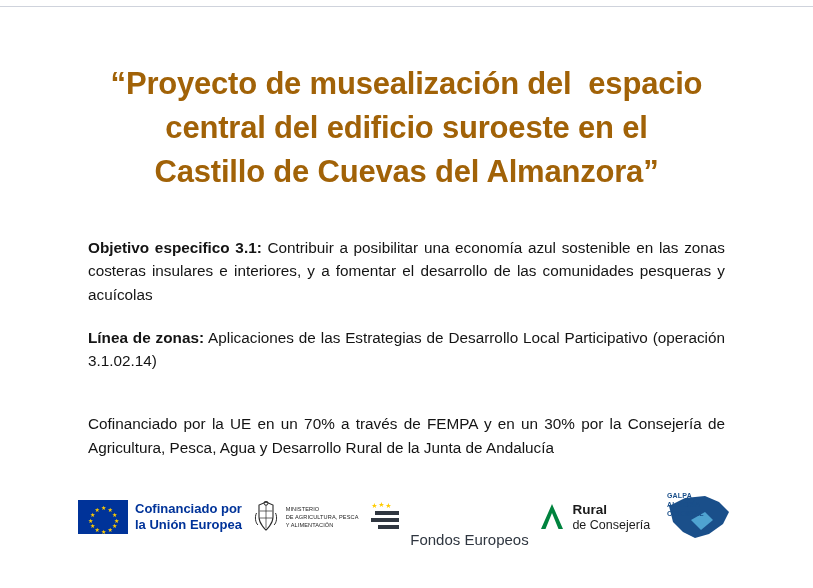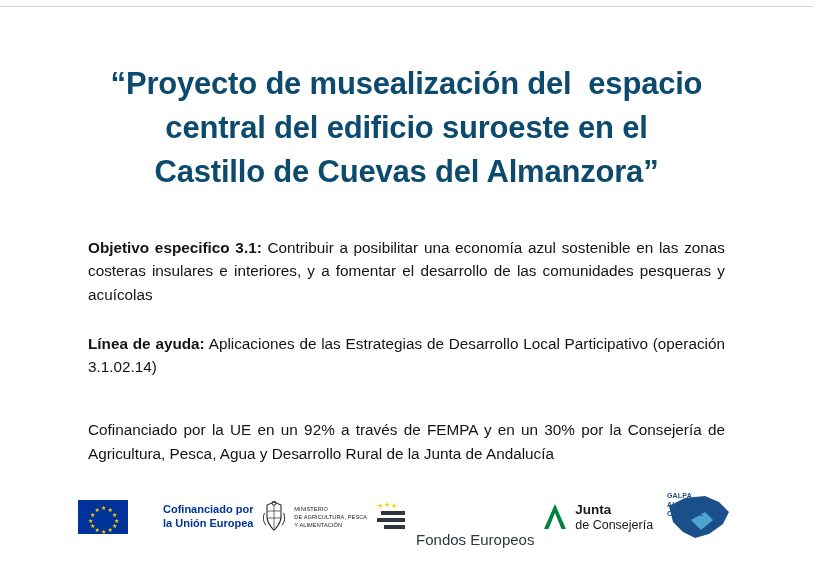"“Proyecto de musealización del espacio" .title { color: #0c4a6e -> #a16207 }
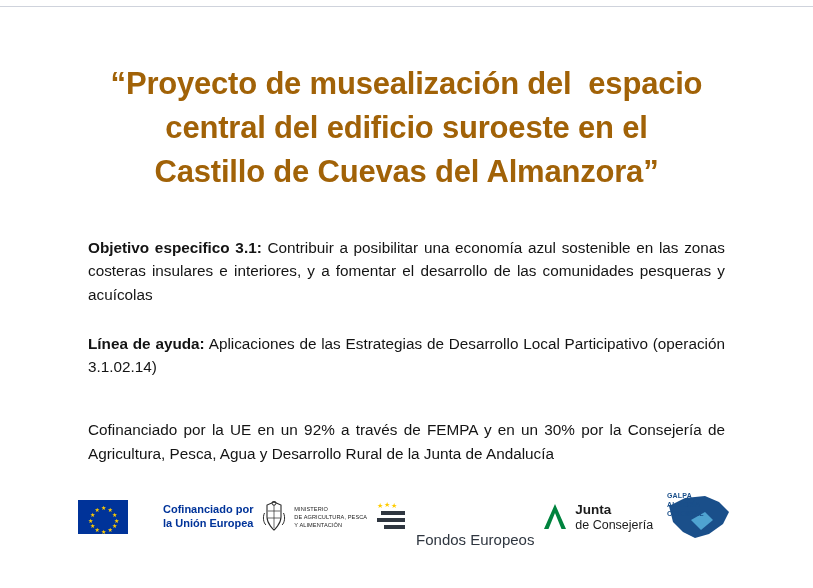"Objetivo especifico 3.1: Contribuir a" .para { margin-bottom: 26px -> 20px }
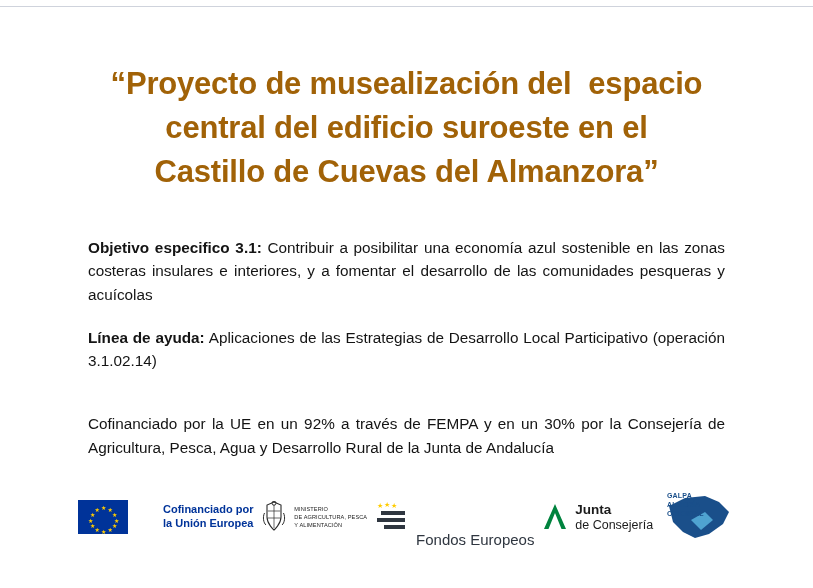"Línea de ayuda:" b { text: ayuda -> zonas }
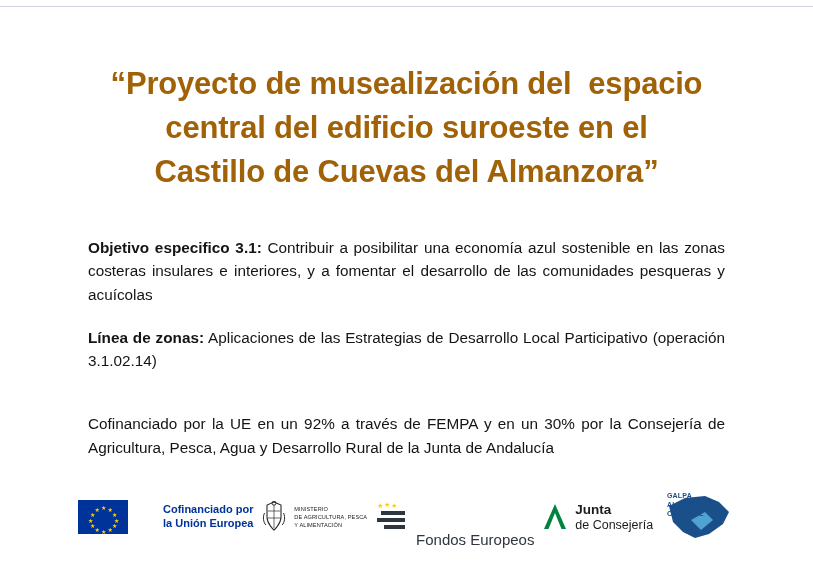"Cofinanciado por la UE en" p.para { text: 92% -> 70% }
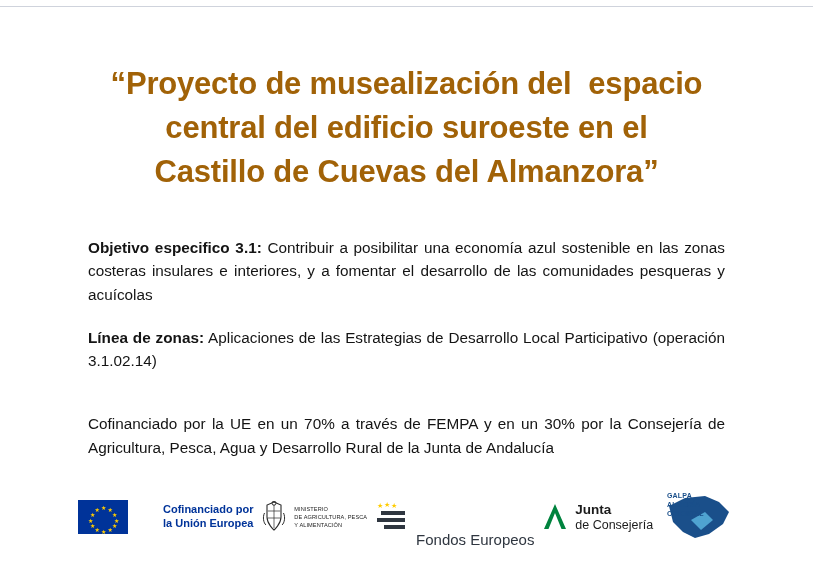"Cofinanciado por" .eu-text { font-size: 11px -> 13px; margin-left: 28px -> none }
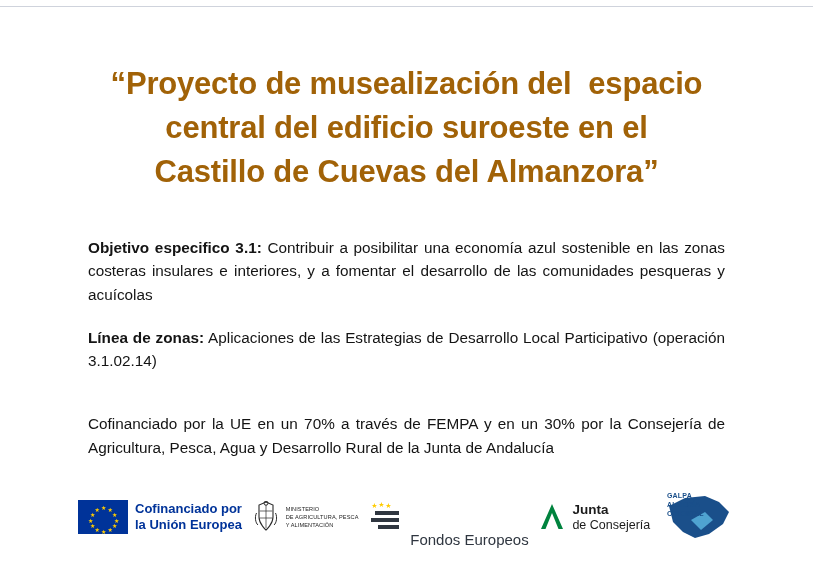"Junta" span.ja-strong { text: Junta -> Rural }
